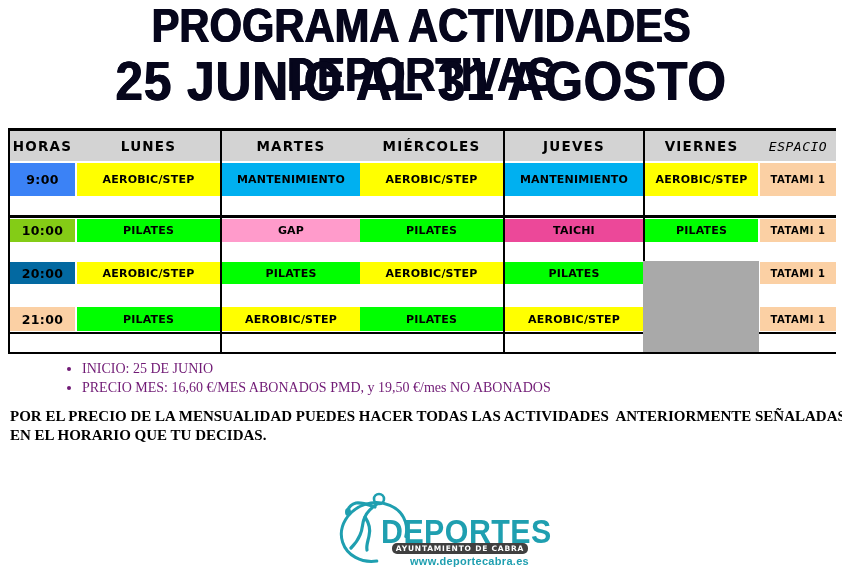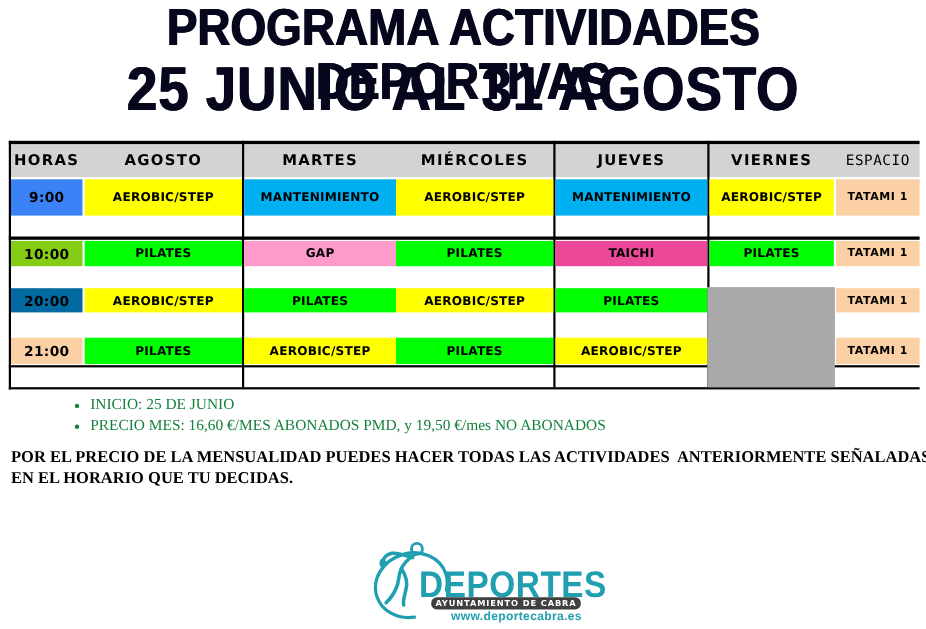"AGOSTO" div.tcell { text: AGOSTO -> LUNES }
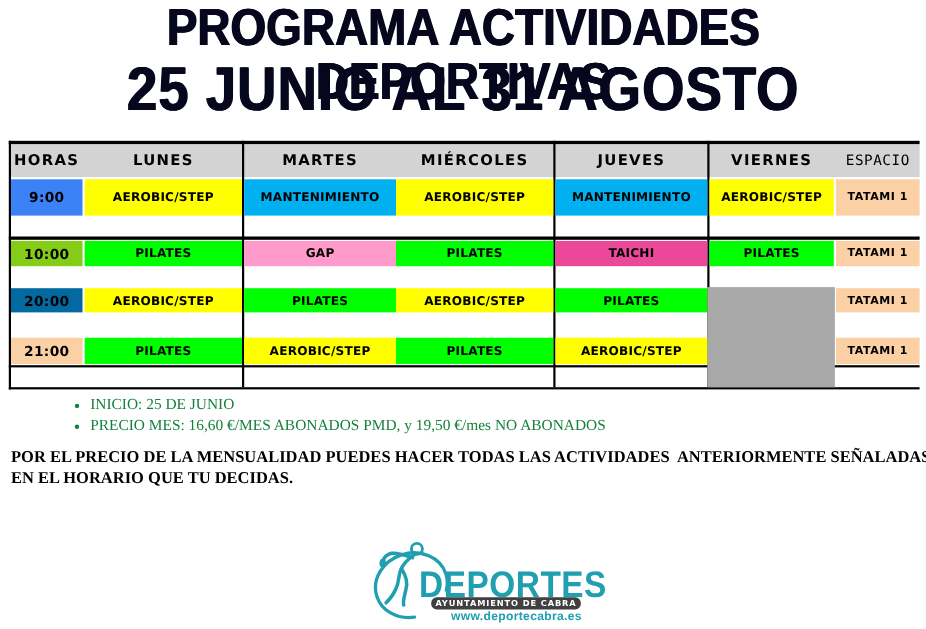"ESPACIO" div.tcell { font-style: none -> italic }
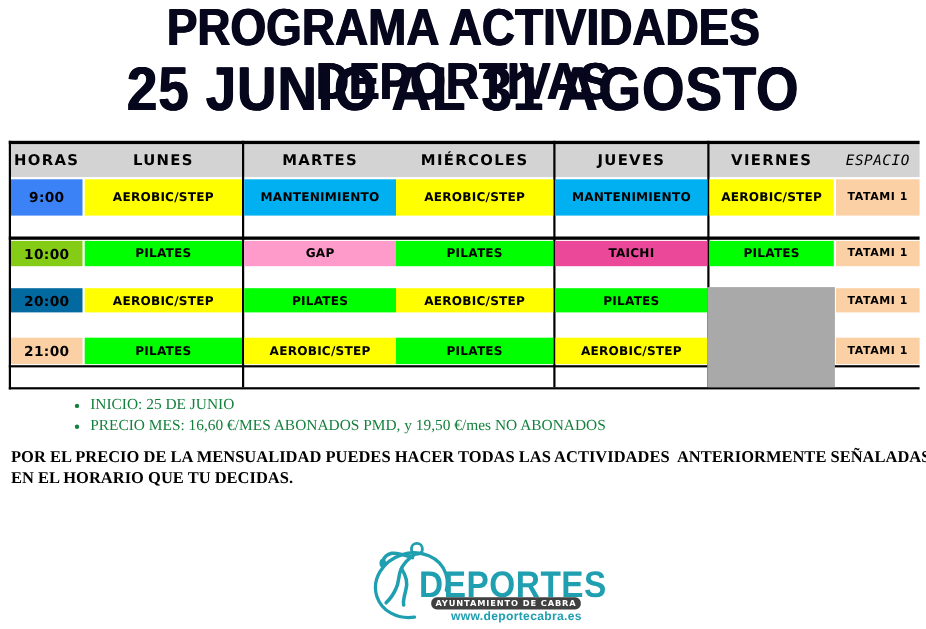"INICIO: 25 DE JUNIO" .notes { color: #15803d -> #701a75 }
